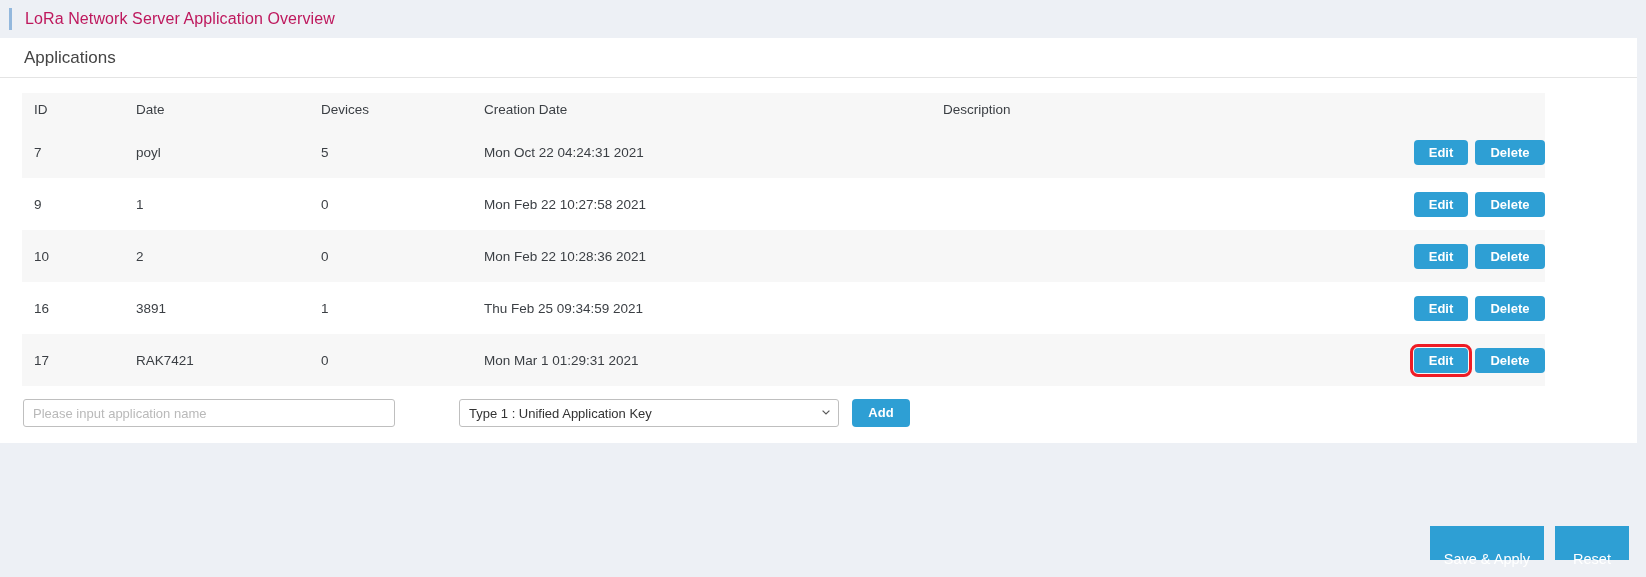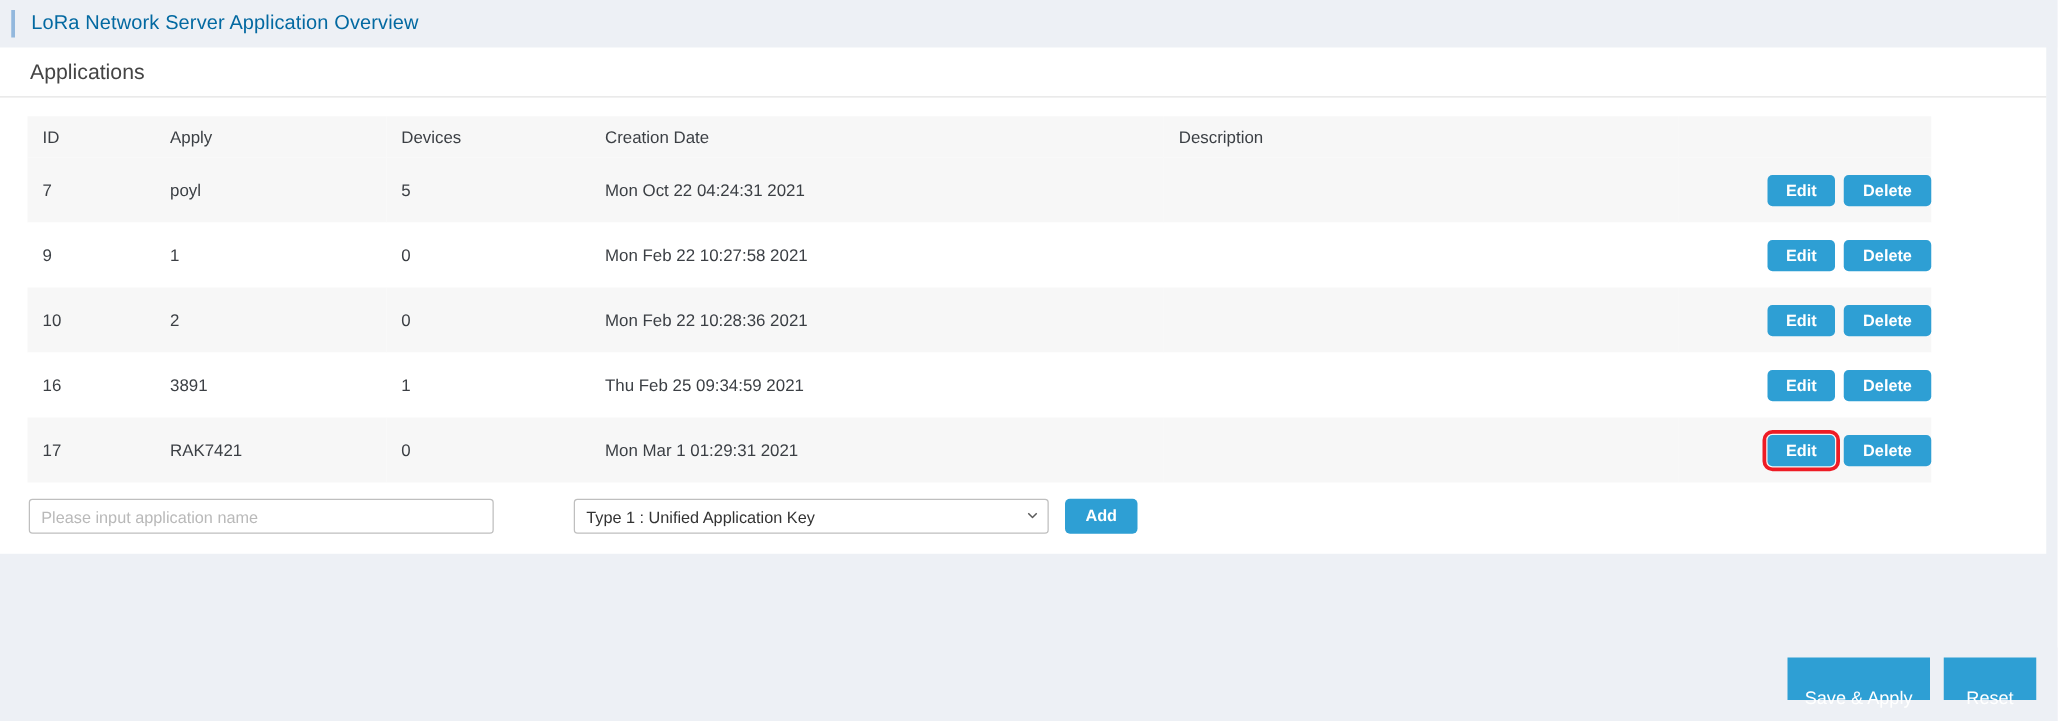"LoRa Network Server Application Overview" .page-title { color: #0369a1 -> #be185d }
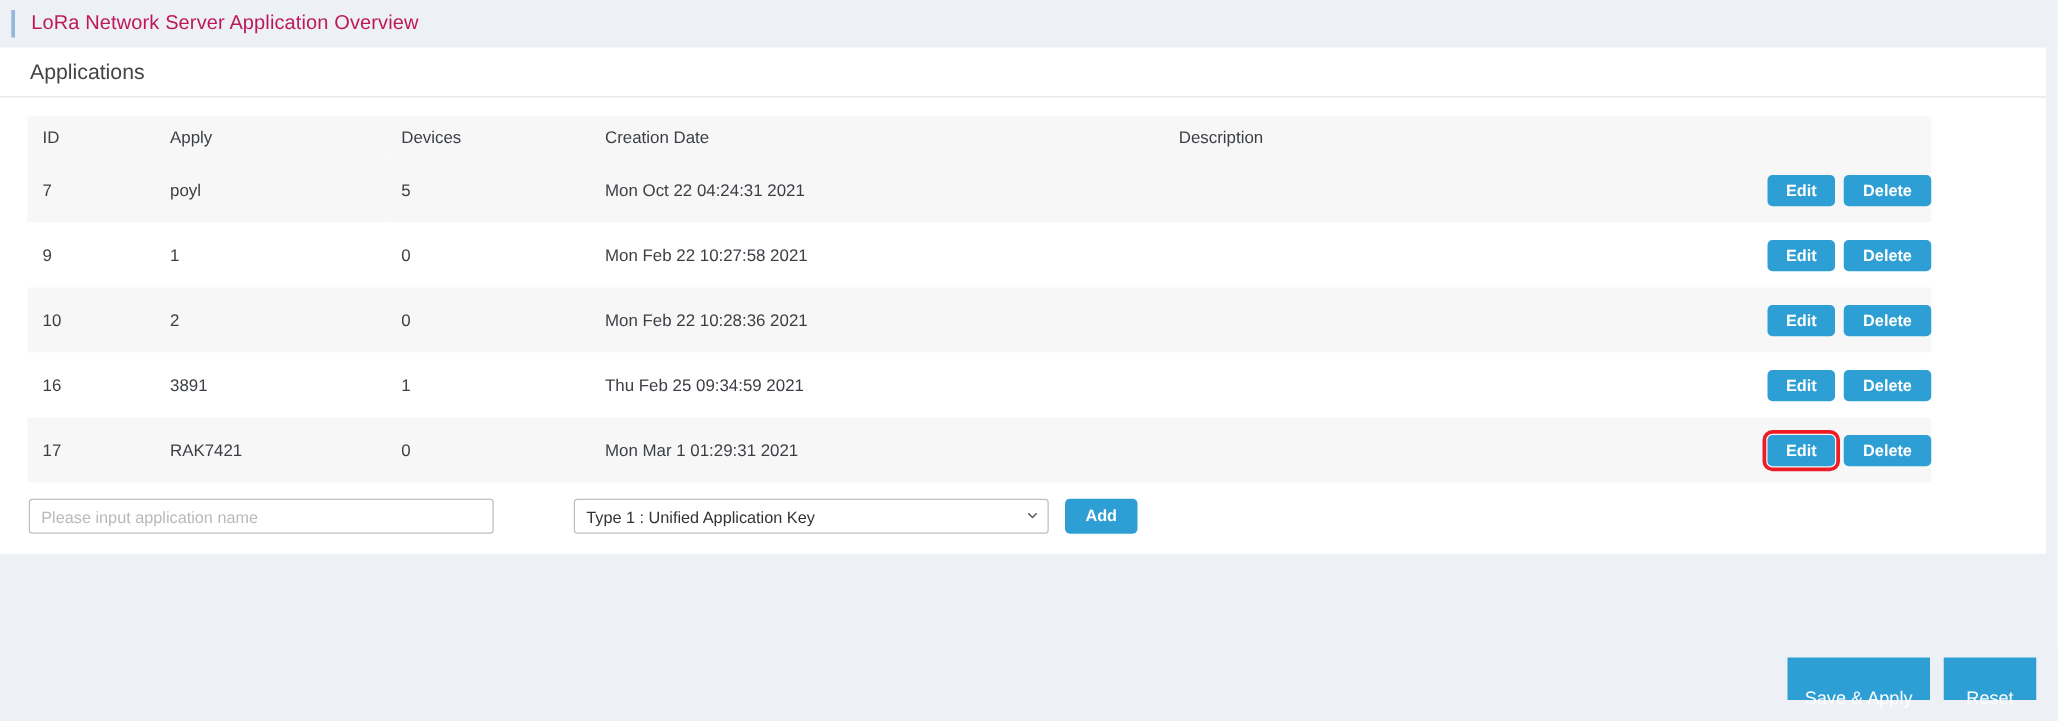"Apply" th { text: Apply -> Date }
